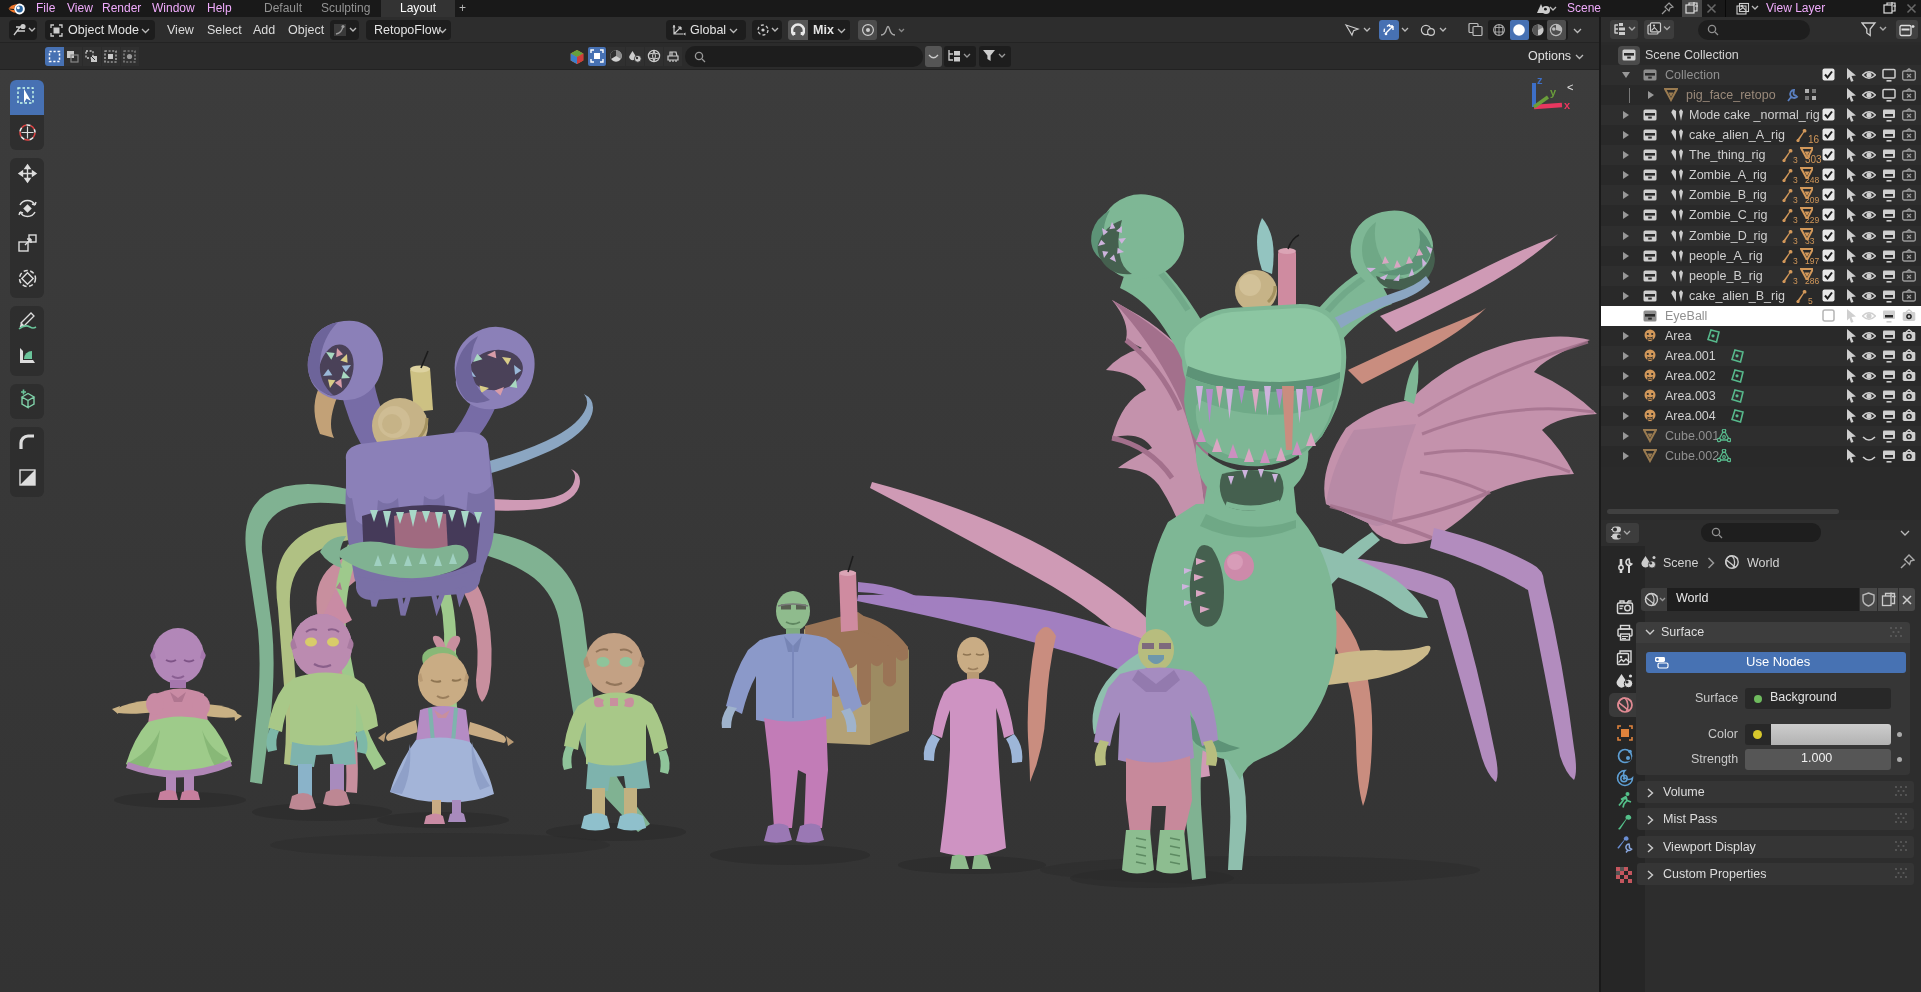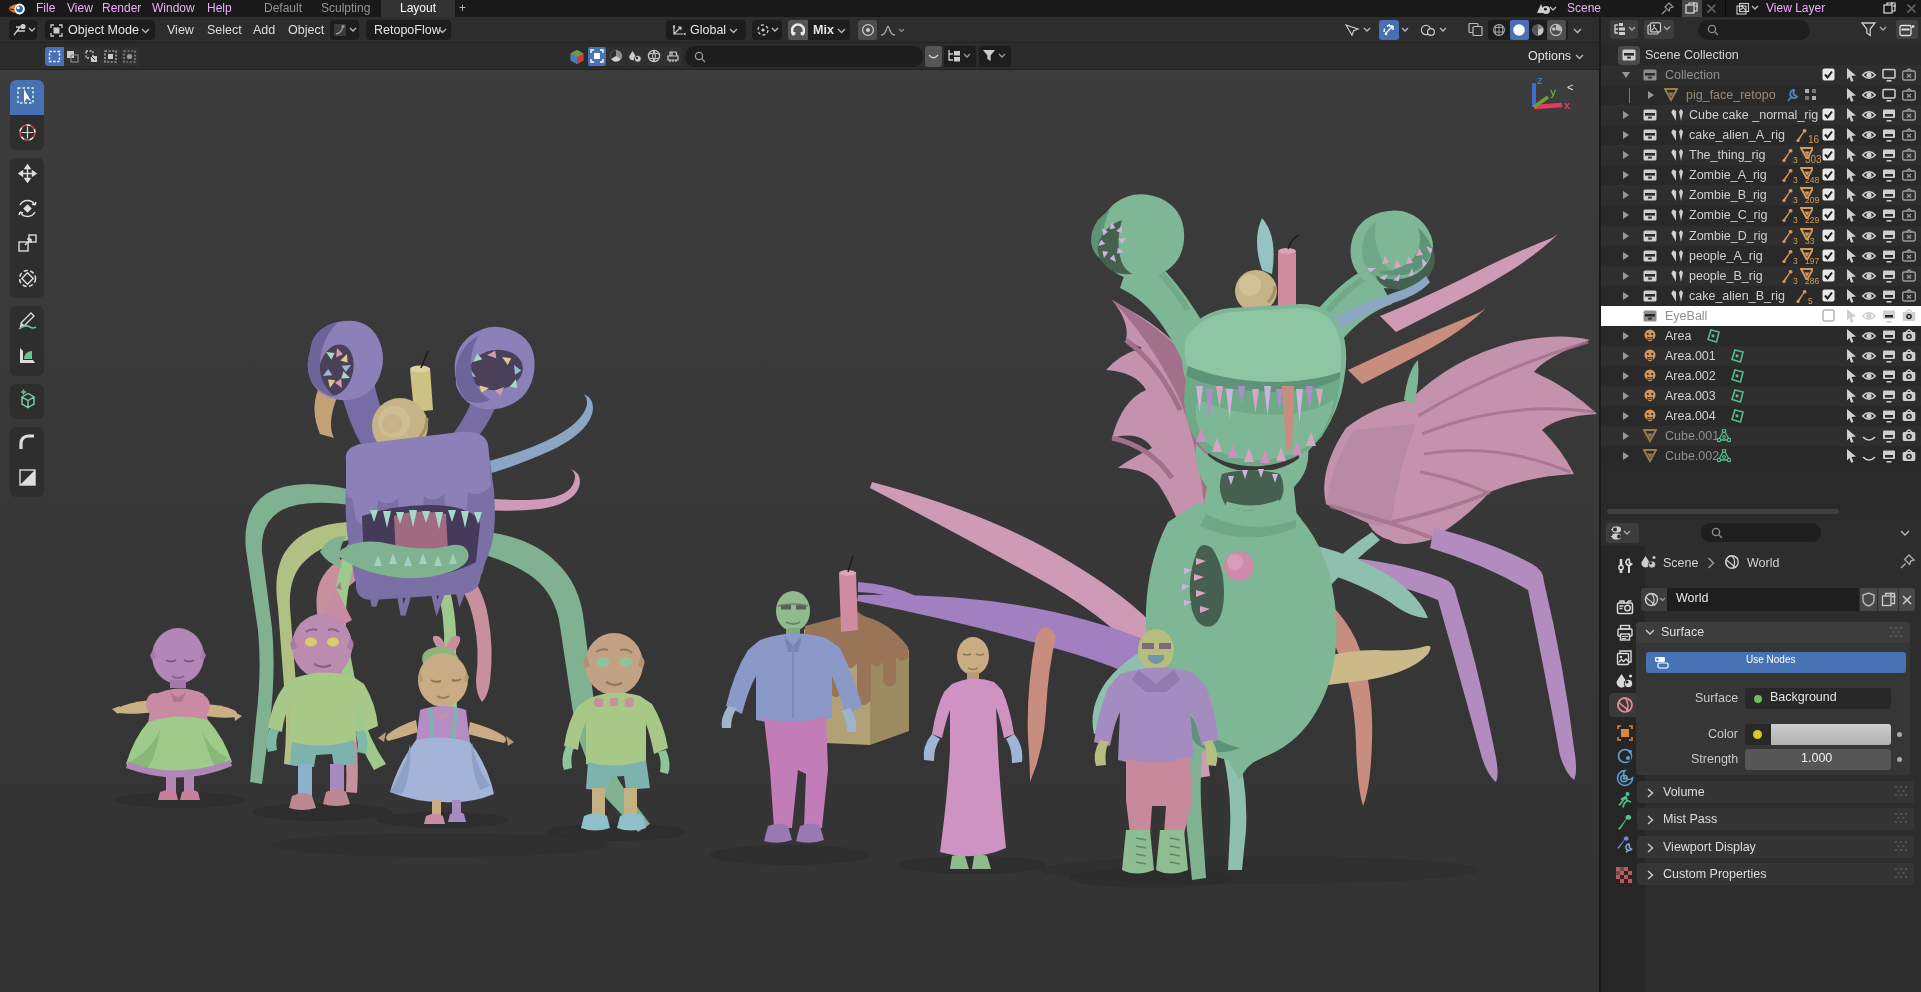"Cube cake _normal_rig" div.txt { text: Cube -> Mode }
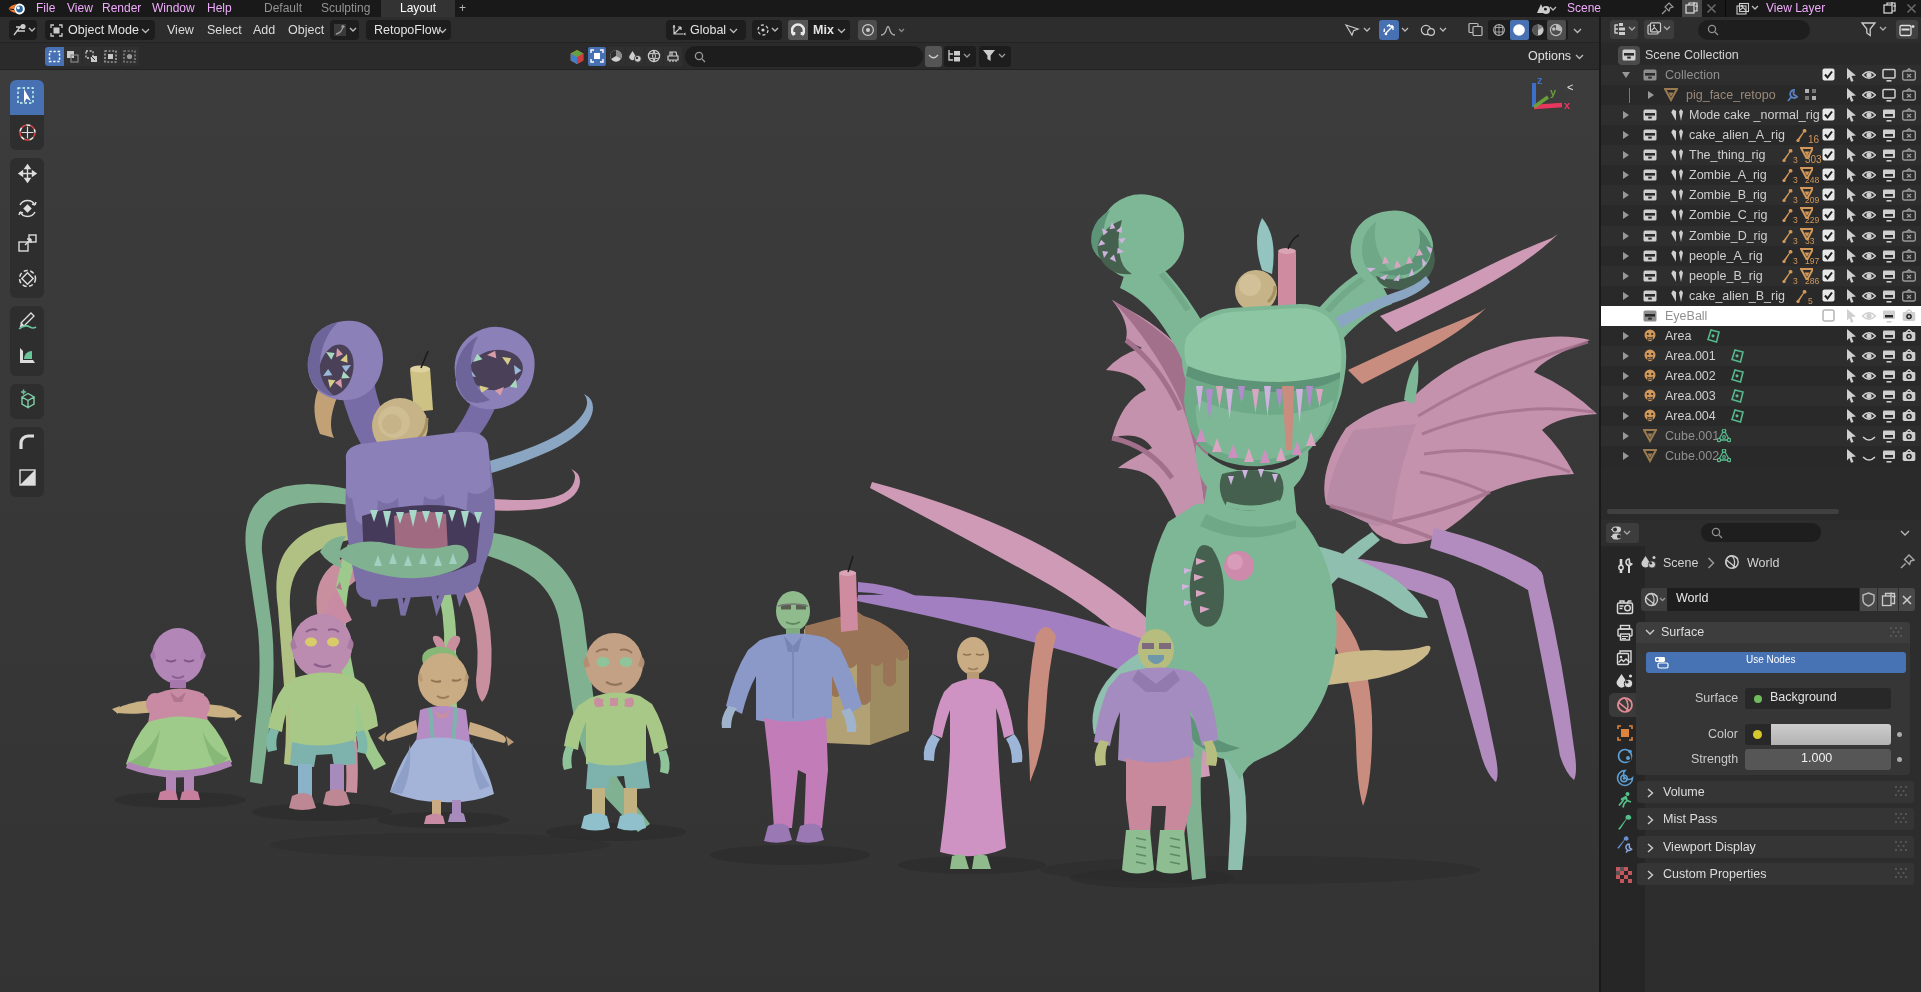"Use Nodes" div.txt { font-size: 10px -> 13px }
